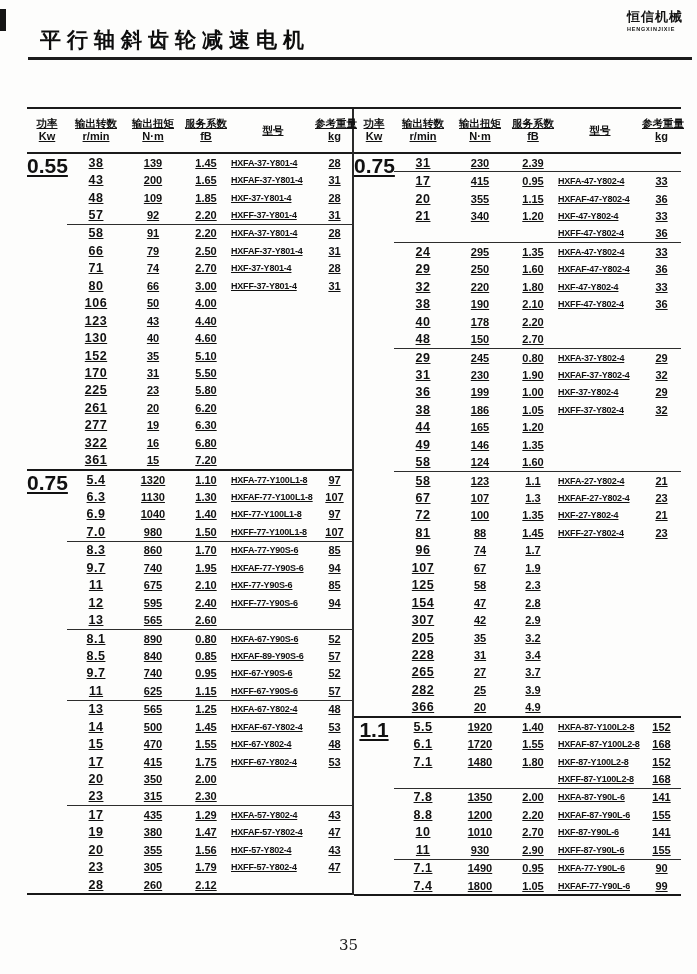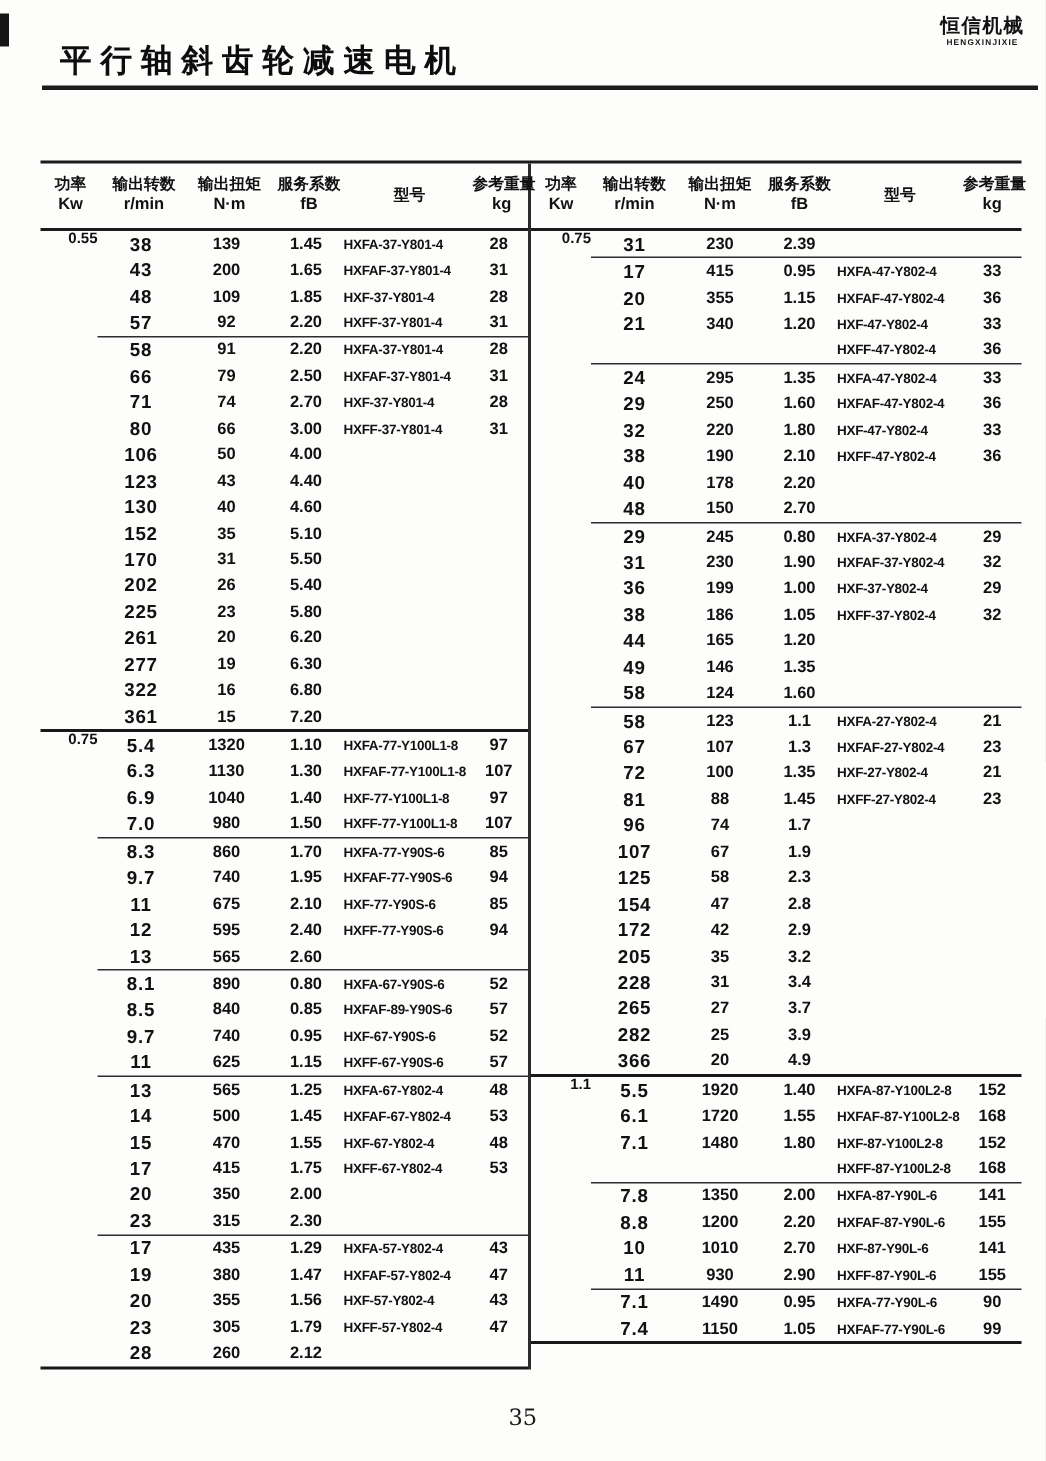"恒信机械" .logo-names { text-align: center -> none }
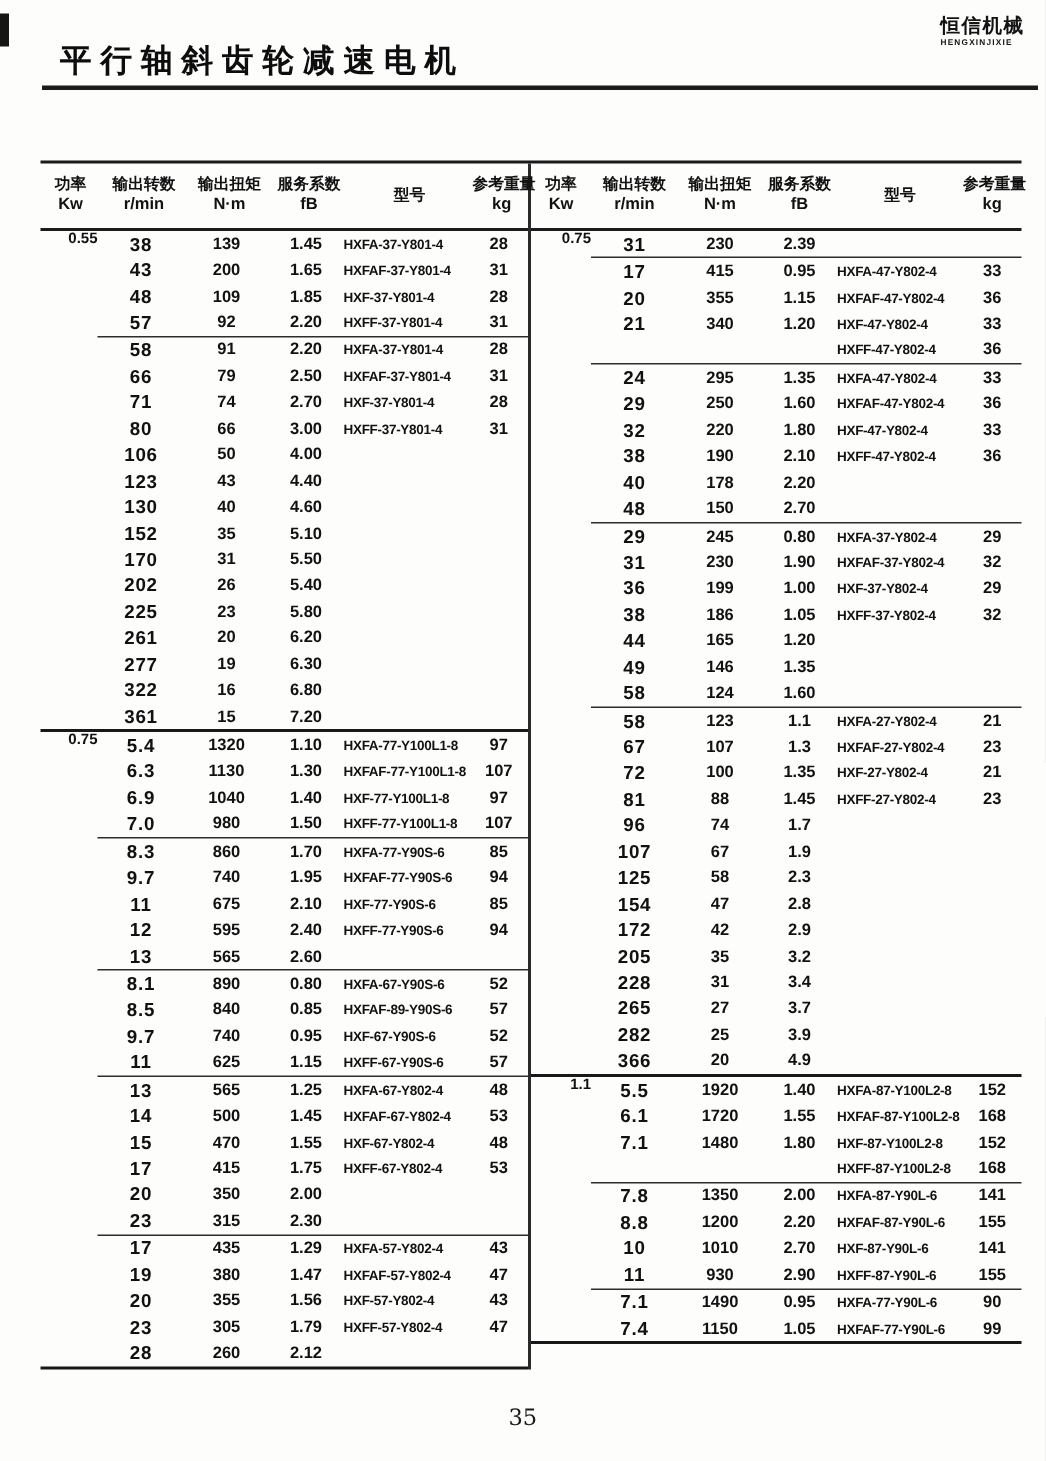"功率" .half { text-decoration: none -> underline }
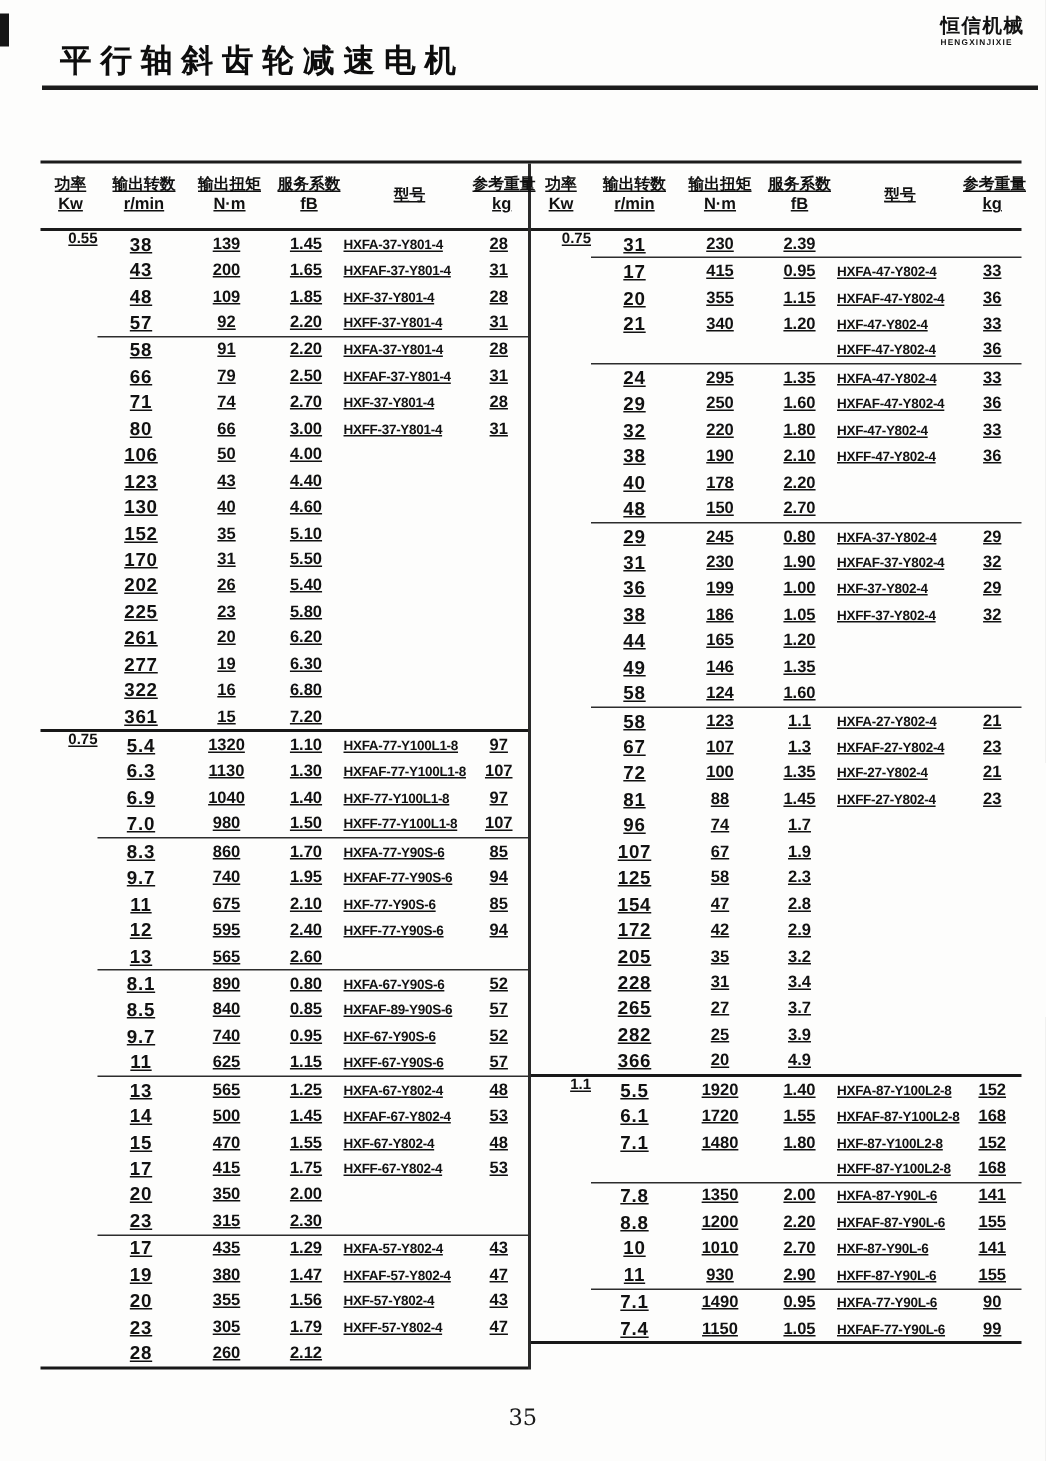"0.55" .power { font-size: 10px -> 21px; text-align: right -> center }
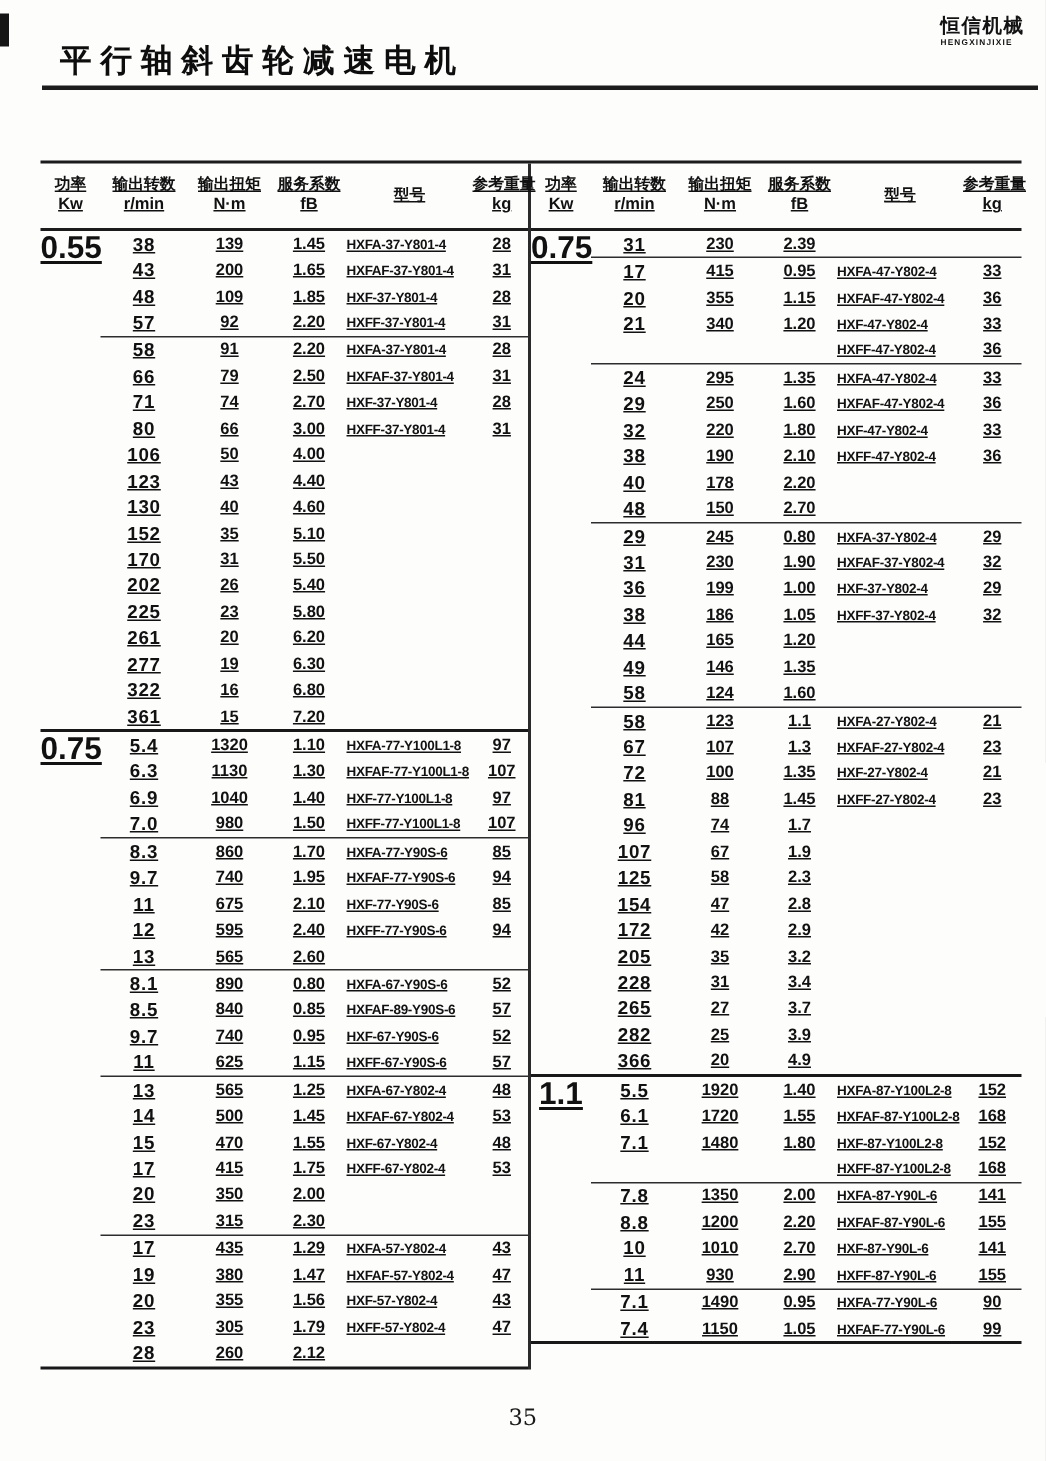"202" div.row { html: <div> <div>202</div> <div>26</div> <div>5.40</div> <div></div> <div></div> </div> -> none }
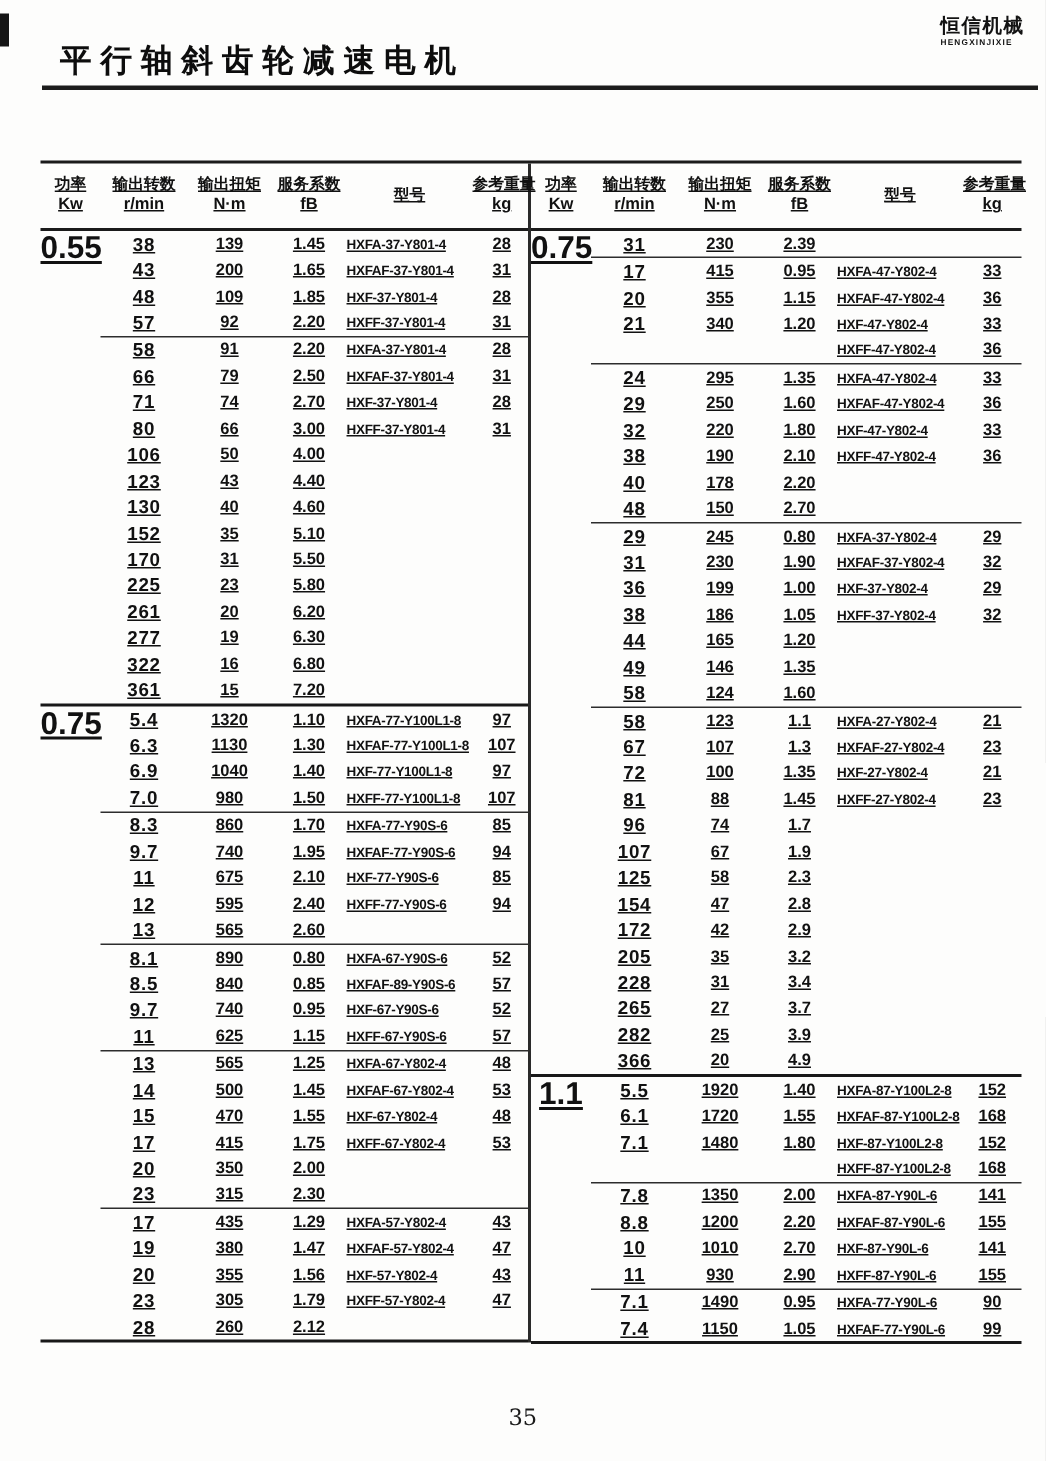"172" div.c-speed { text: 172 -> 307 }
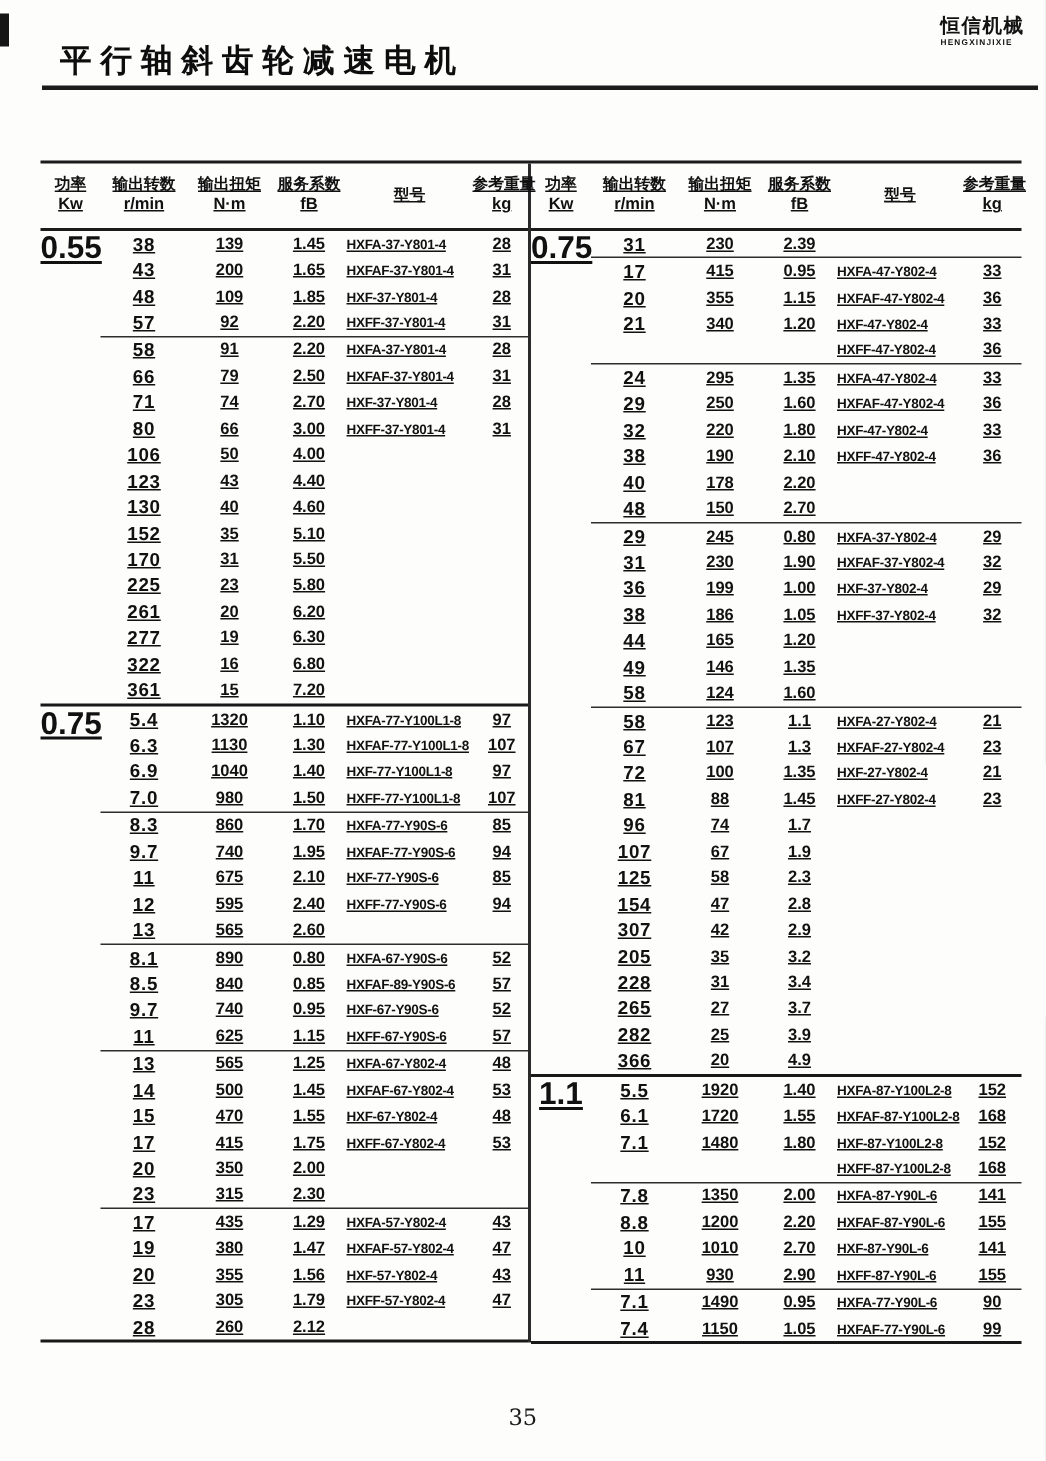"1150" div.c-torque { text: 1150 -> 1800 }
